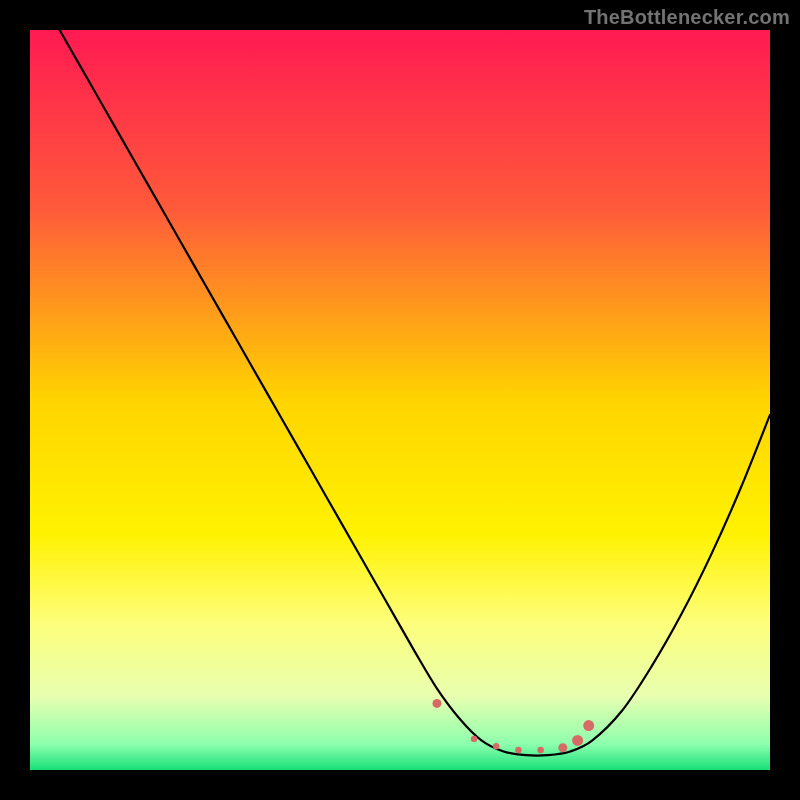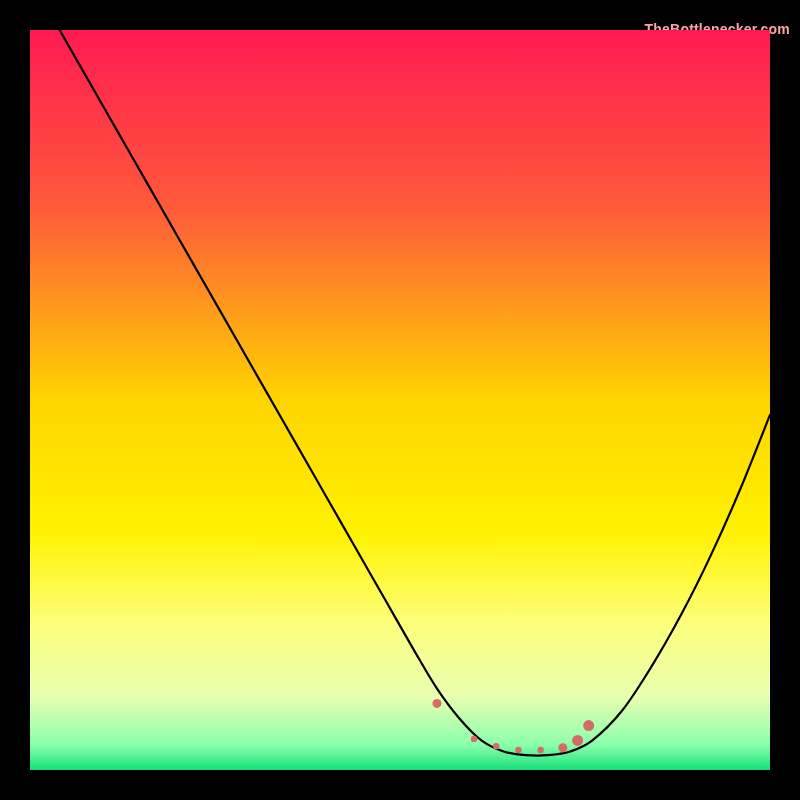"TheBottlenecker.com" .watermark { color: #fca5a5 -> #737373; font-size: 14px -> 20px; top: 21px -> 6px }
